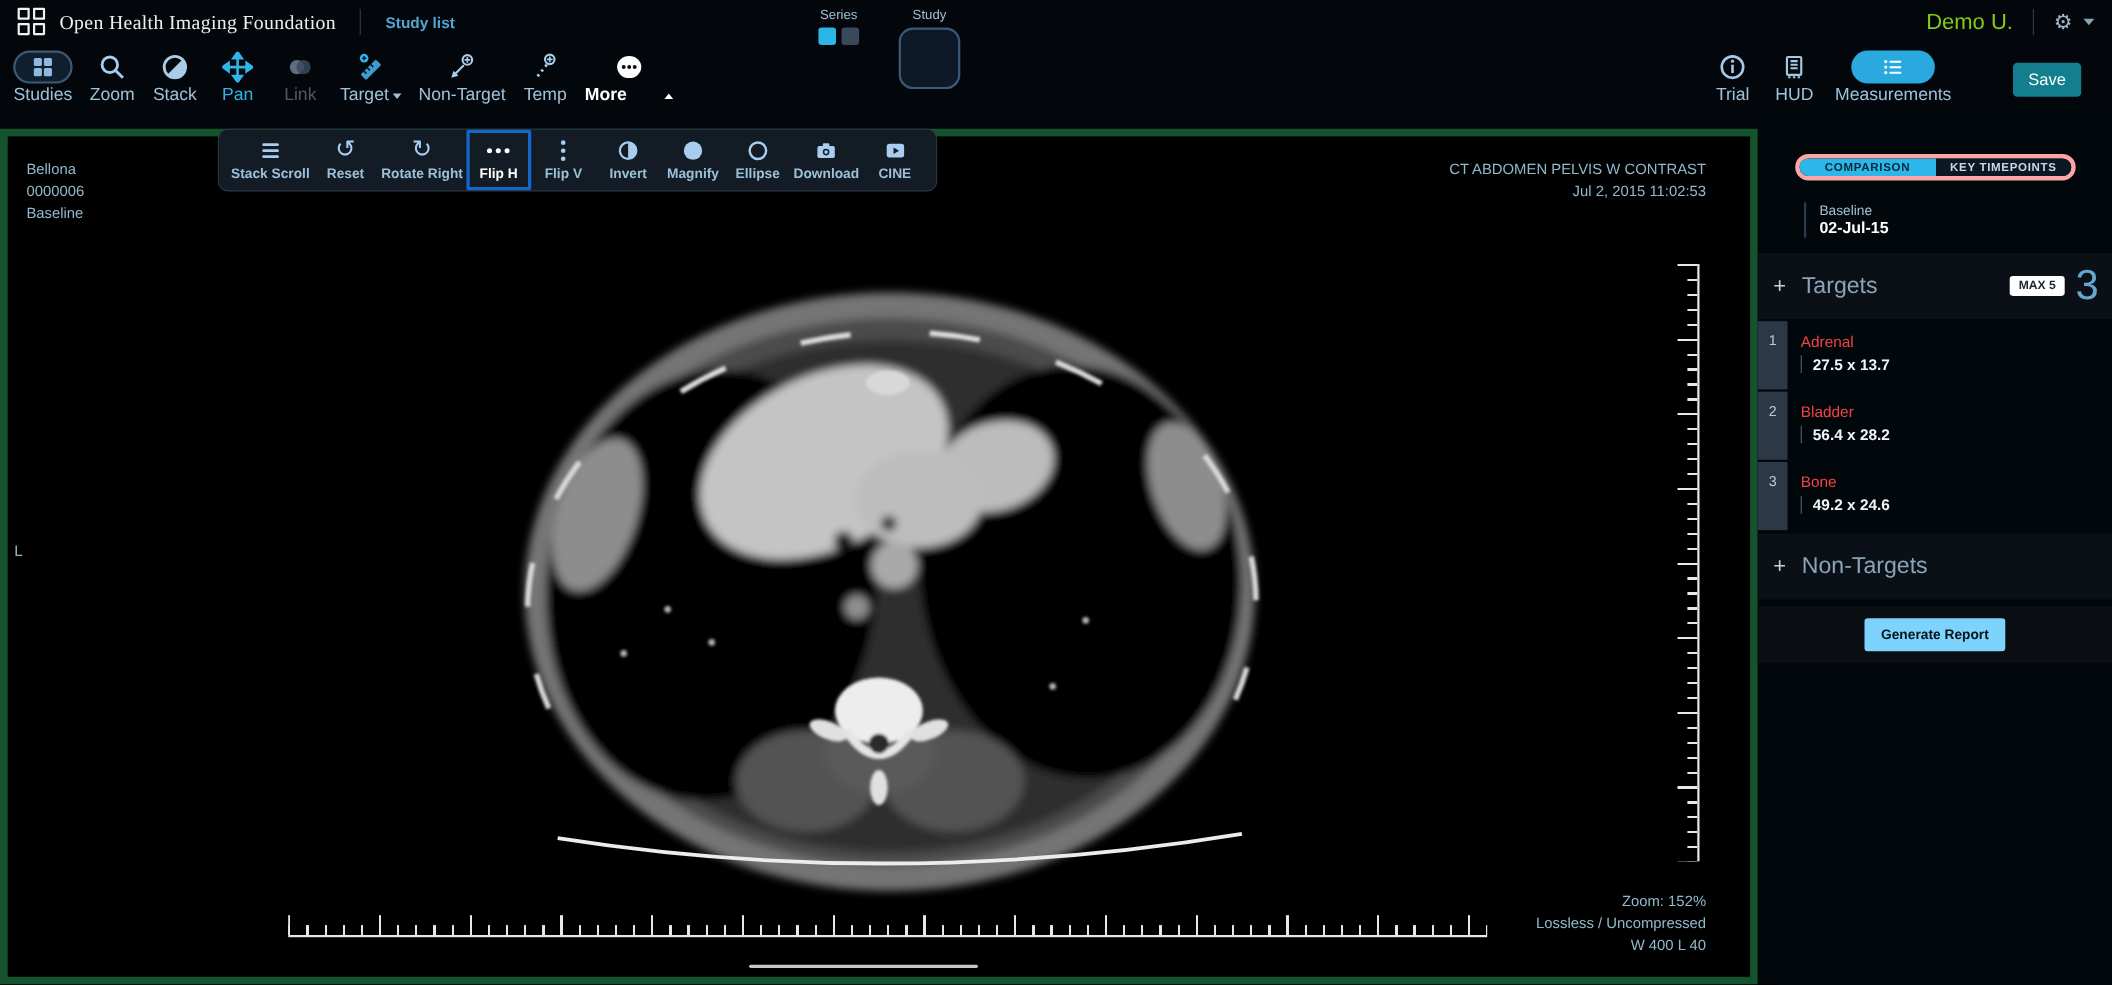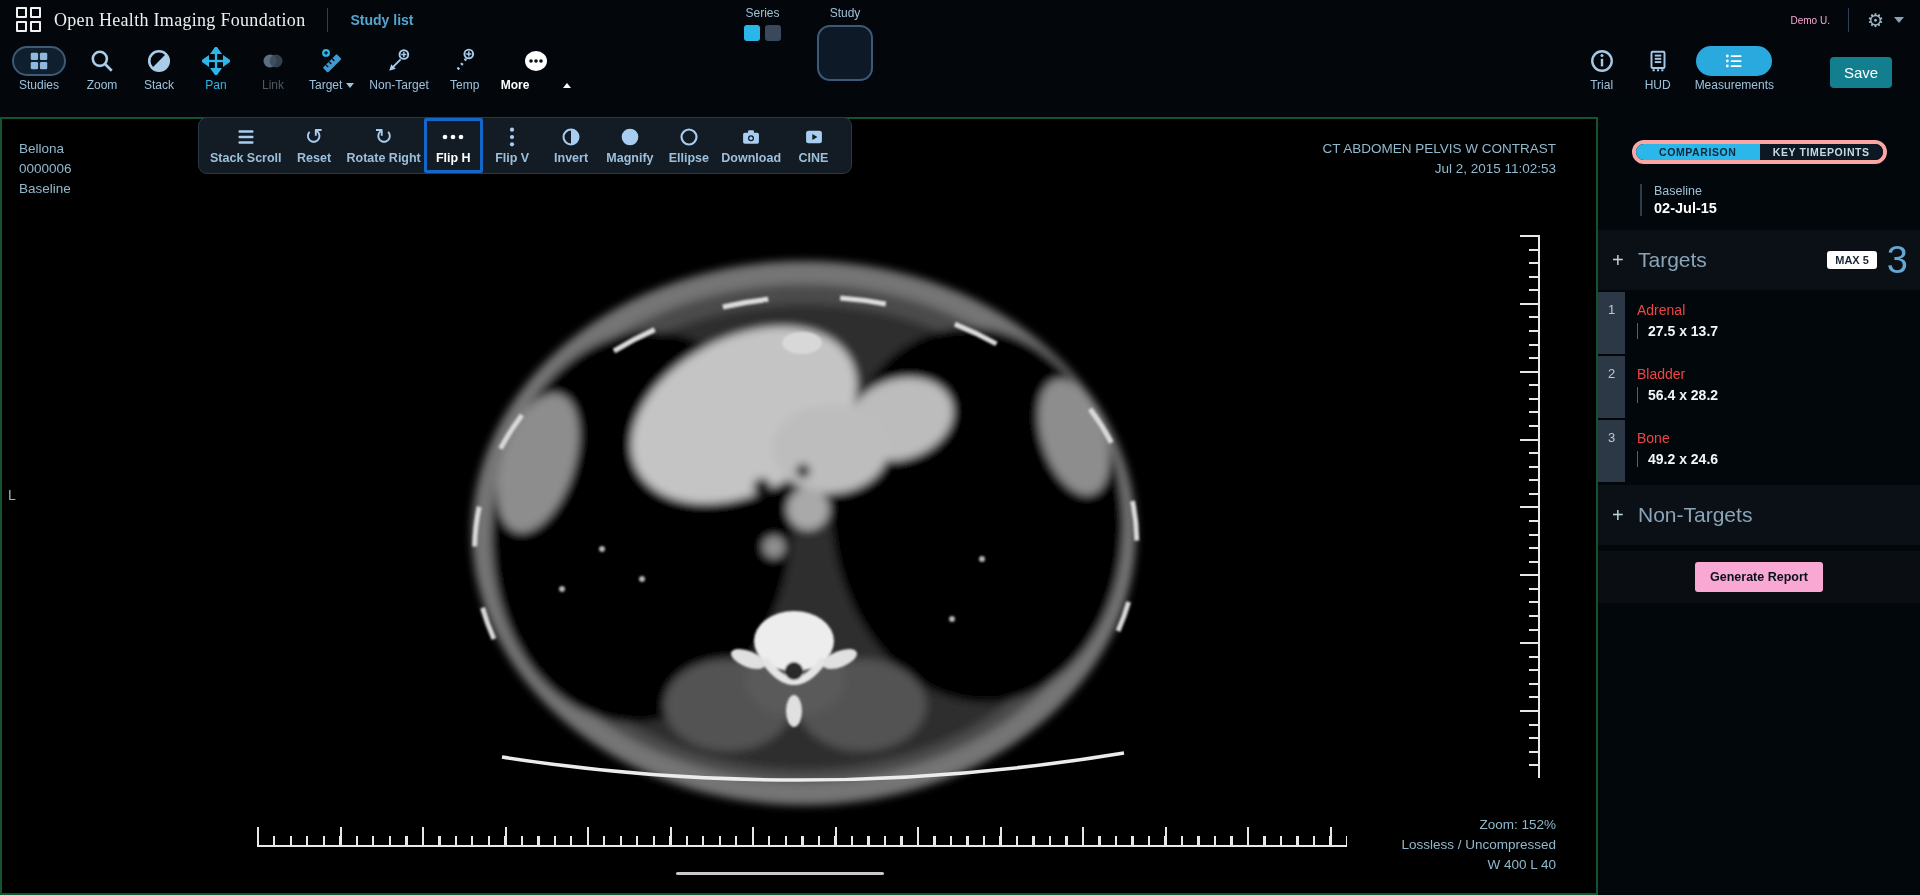"Demo U." .user-name { color: #f9a8d4 -> #84cc16; font-size: 10px -> 20px }
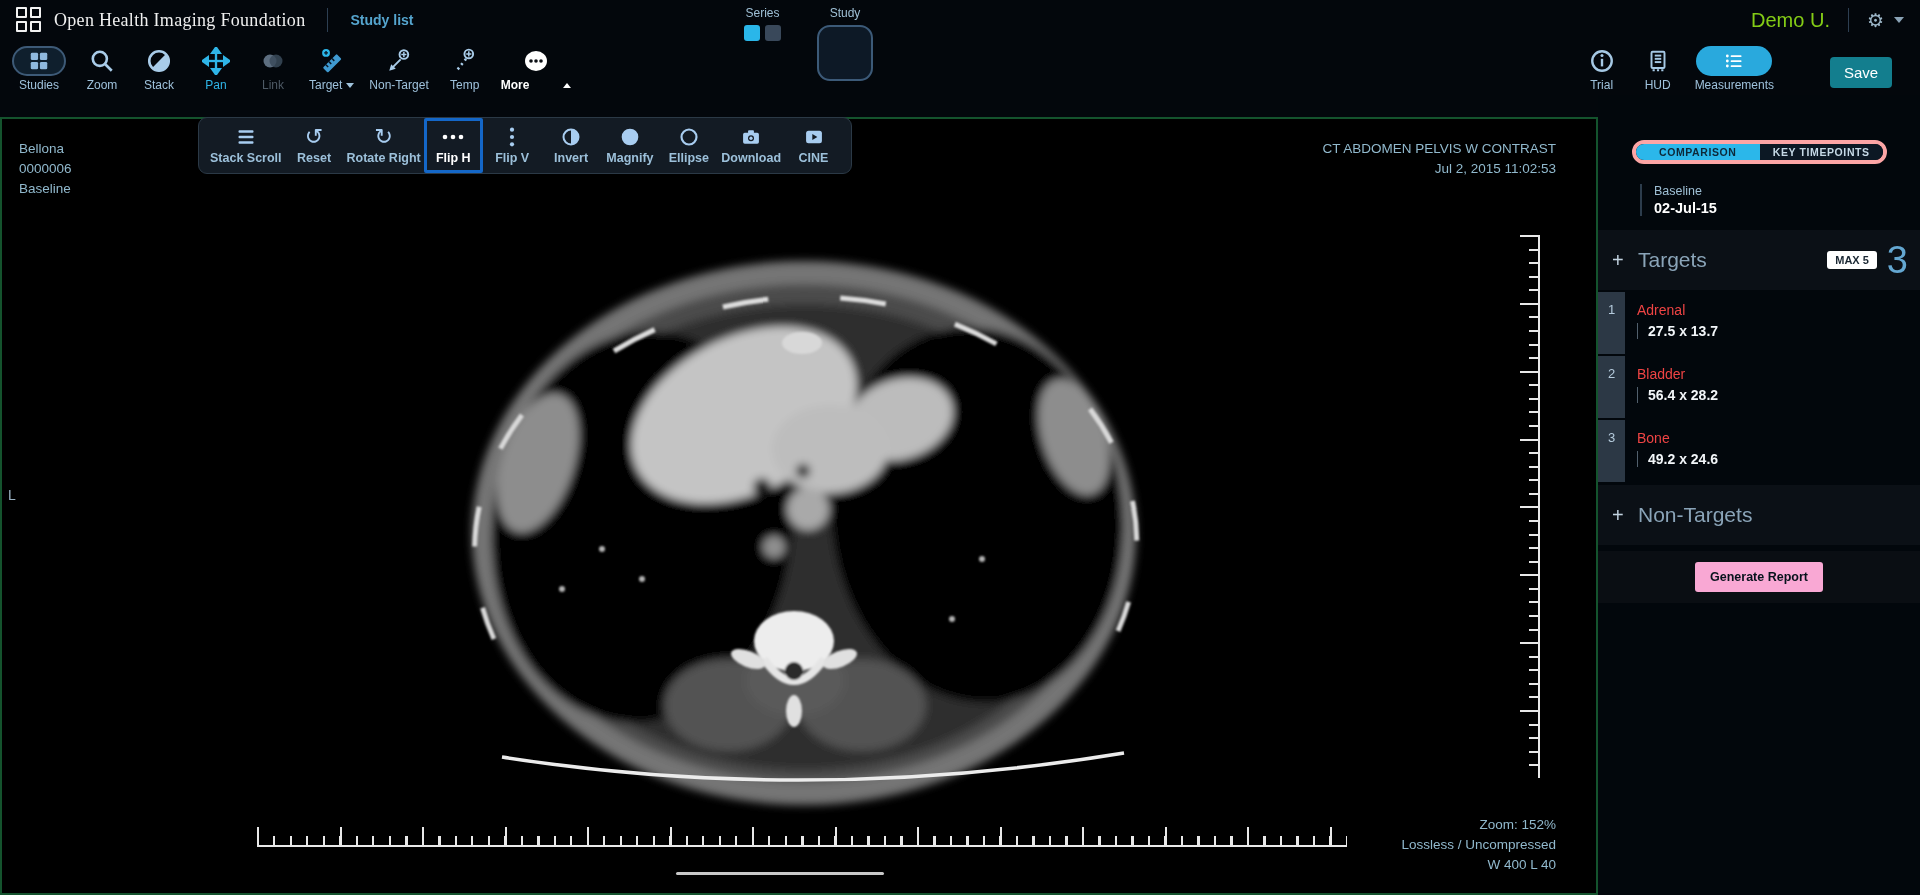"Studies" .tlabel { font-size: 12px -> 16px }
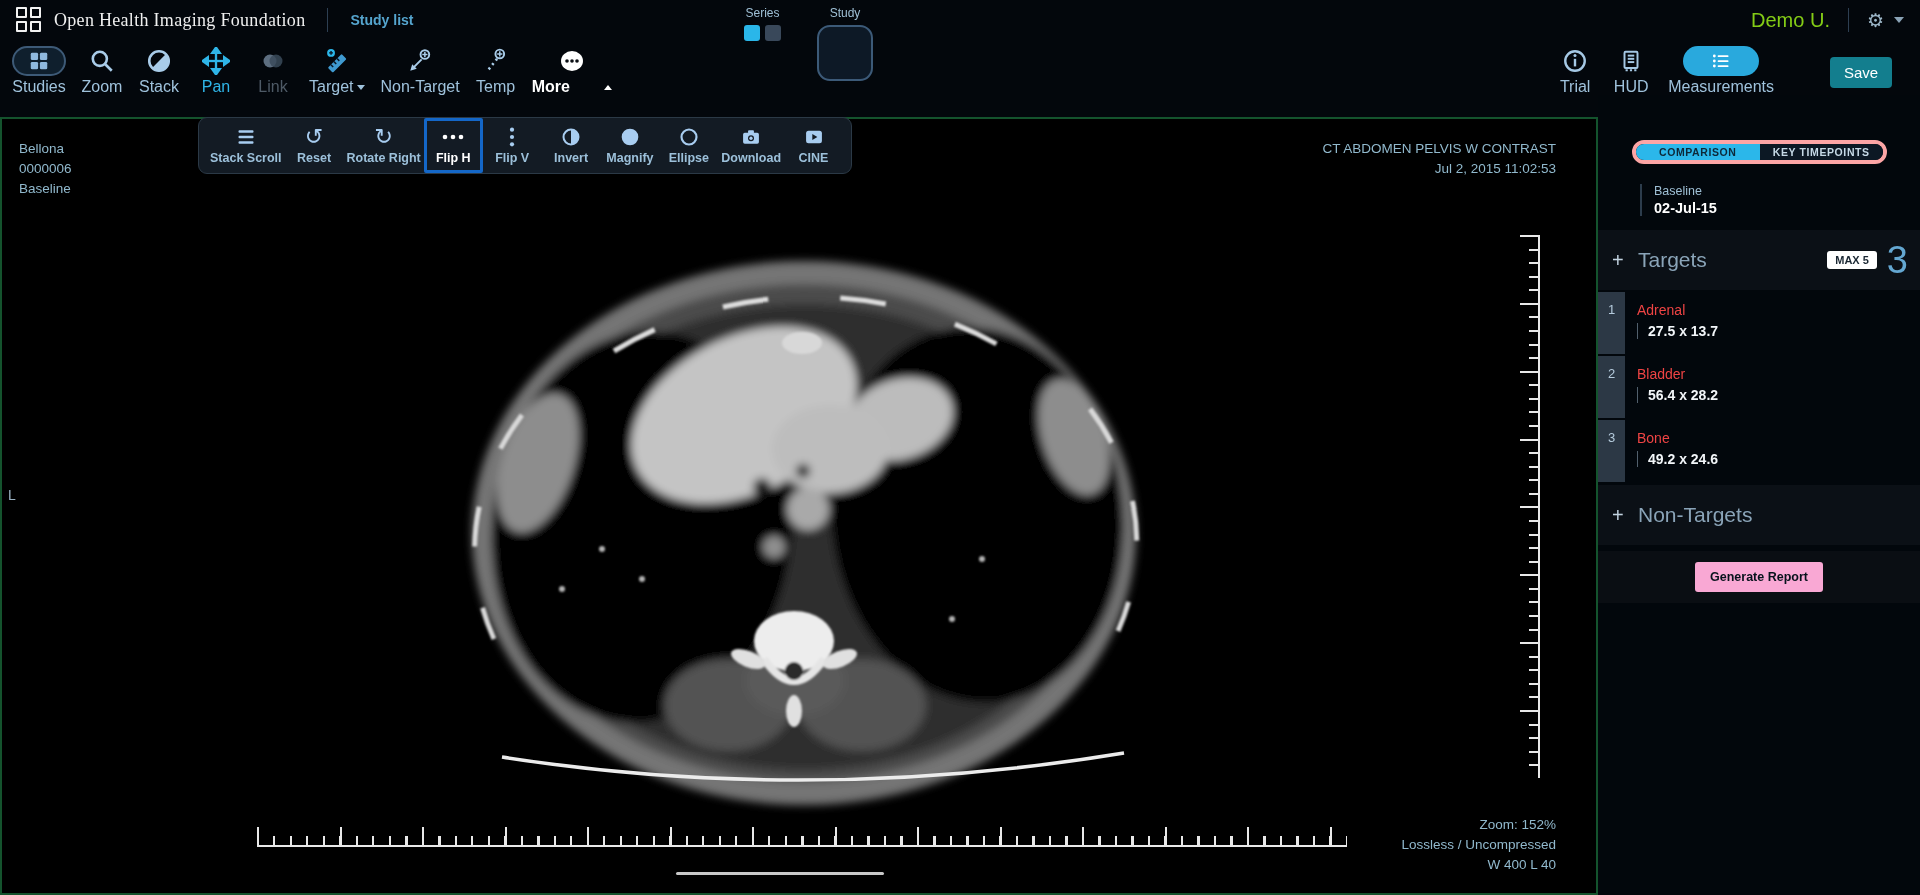"Bellona" .viewport { border: 2px solid #14532d -> 7px solid #14532d }
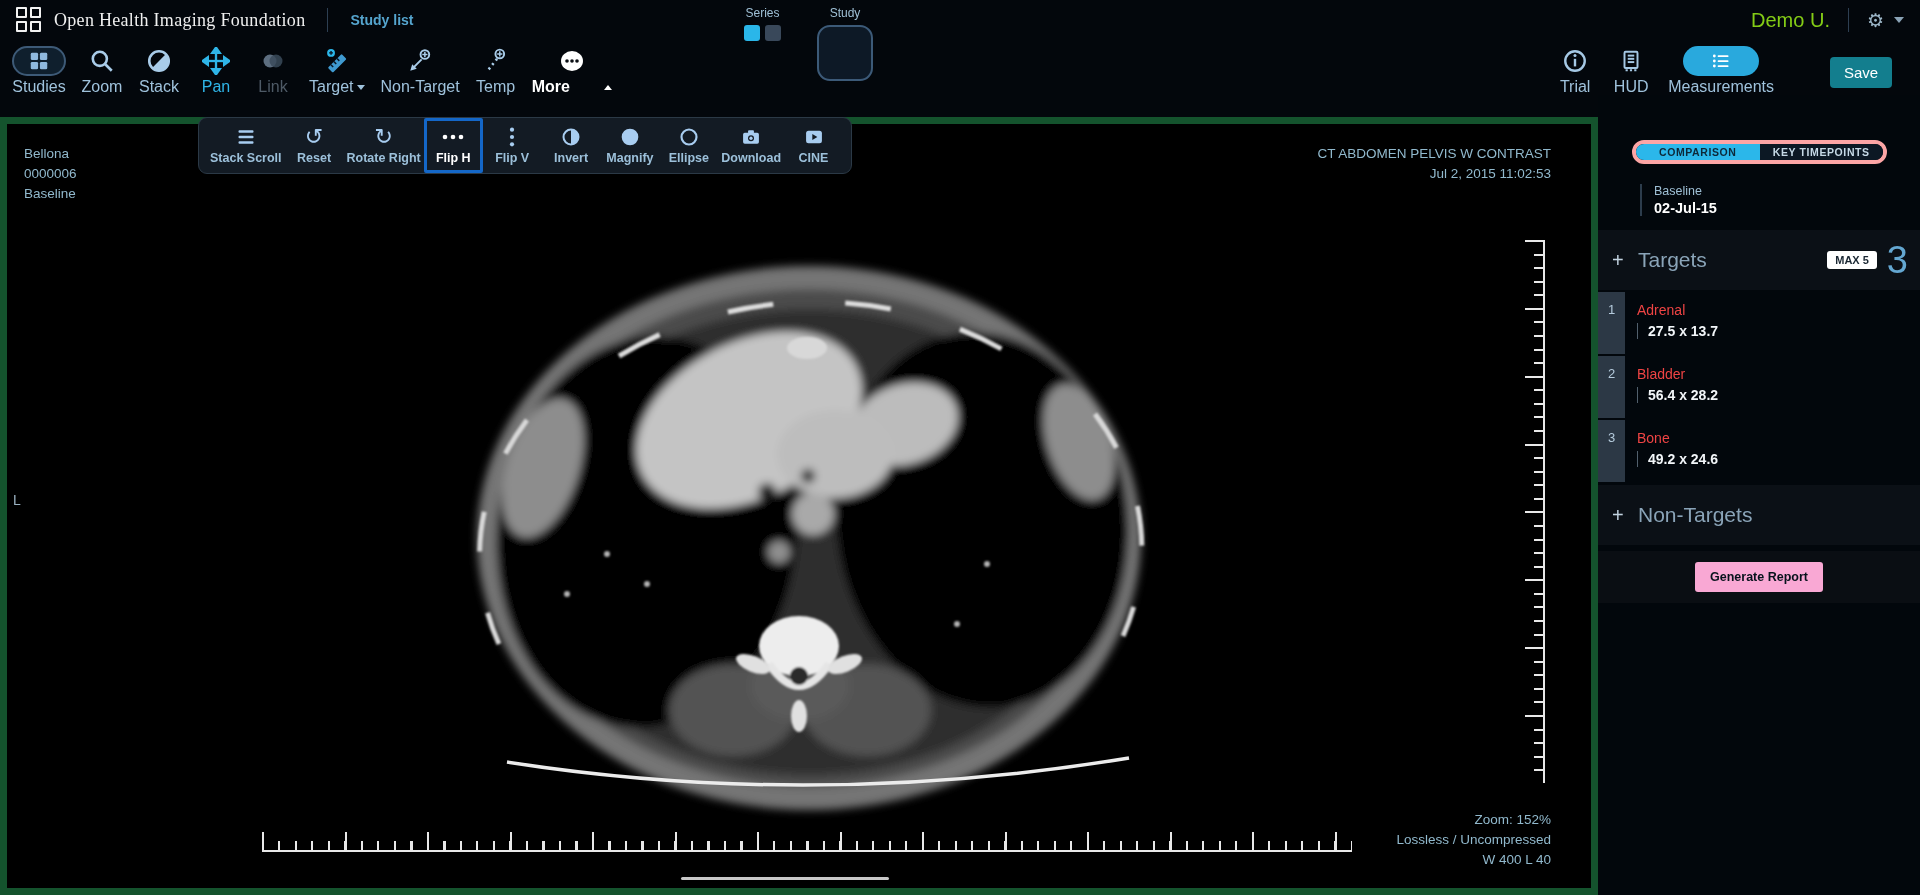"Generate Report" .report-btn { background: #f9a8d4 -> #7dd3fc }
